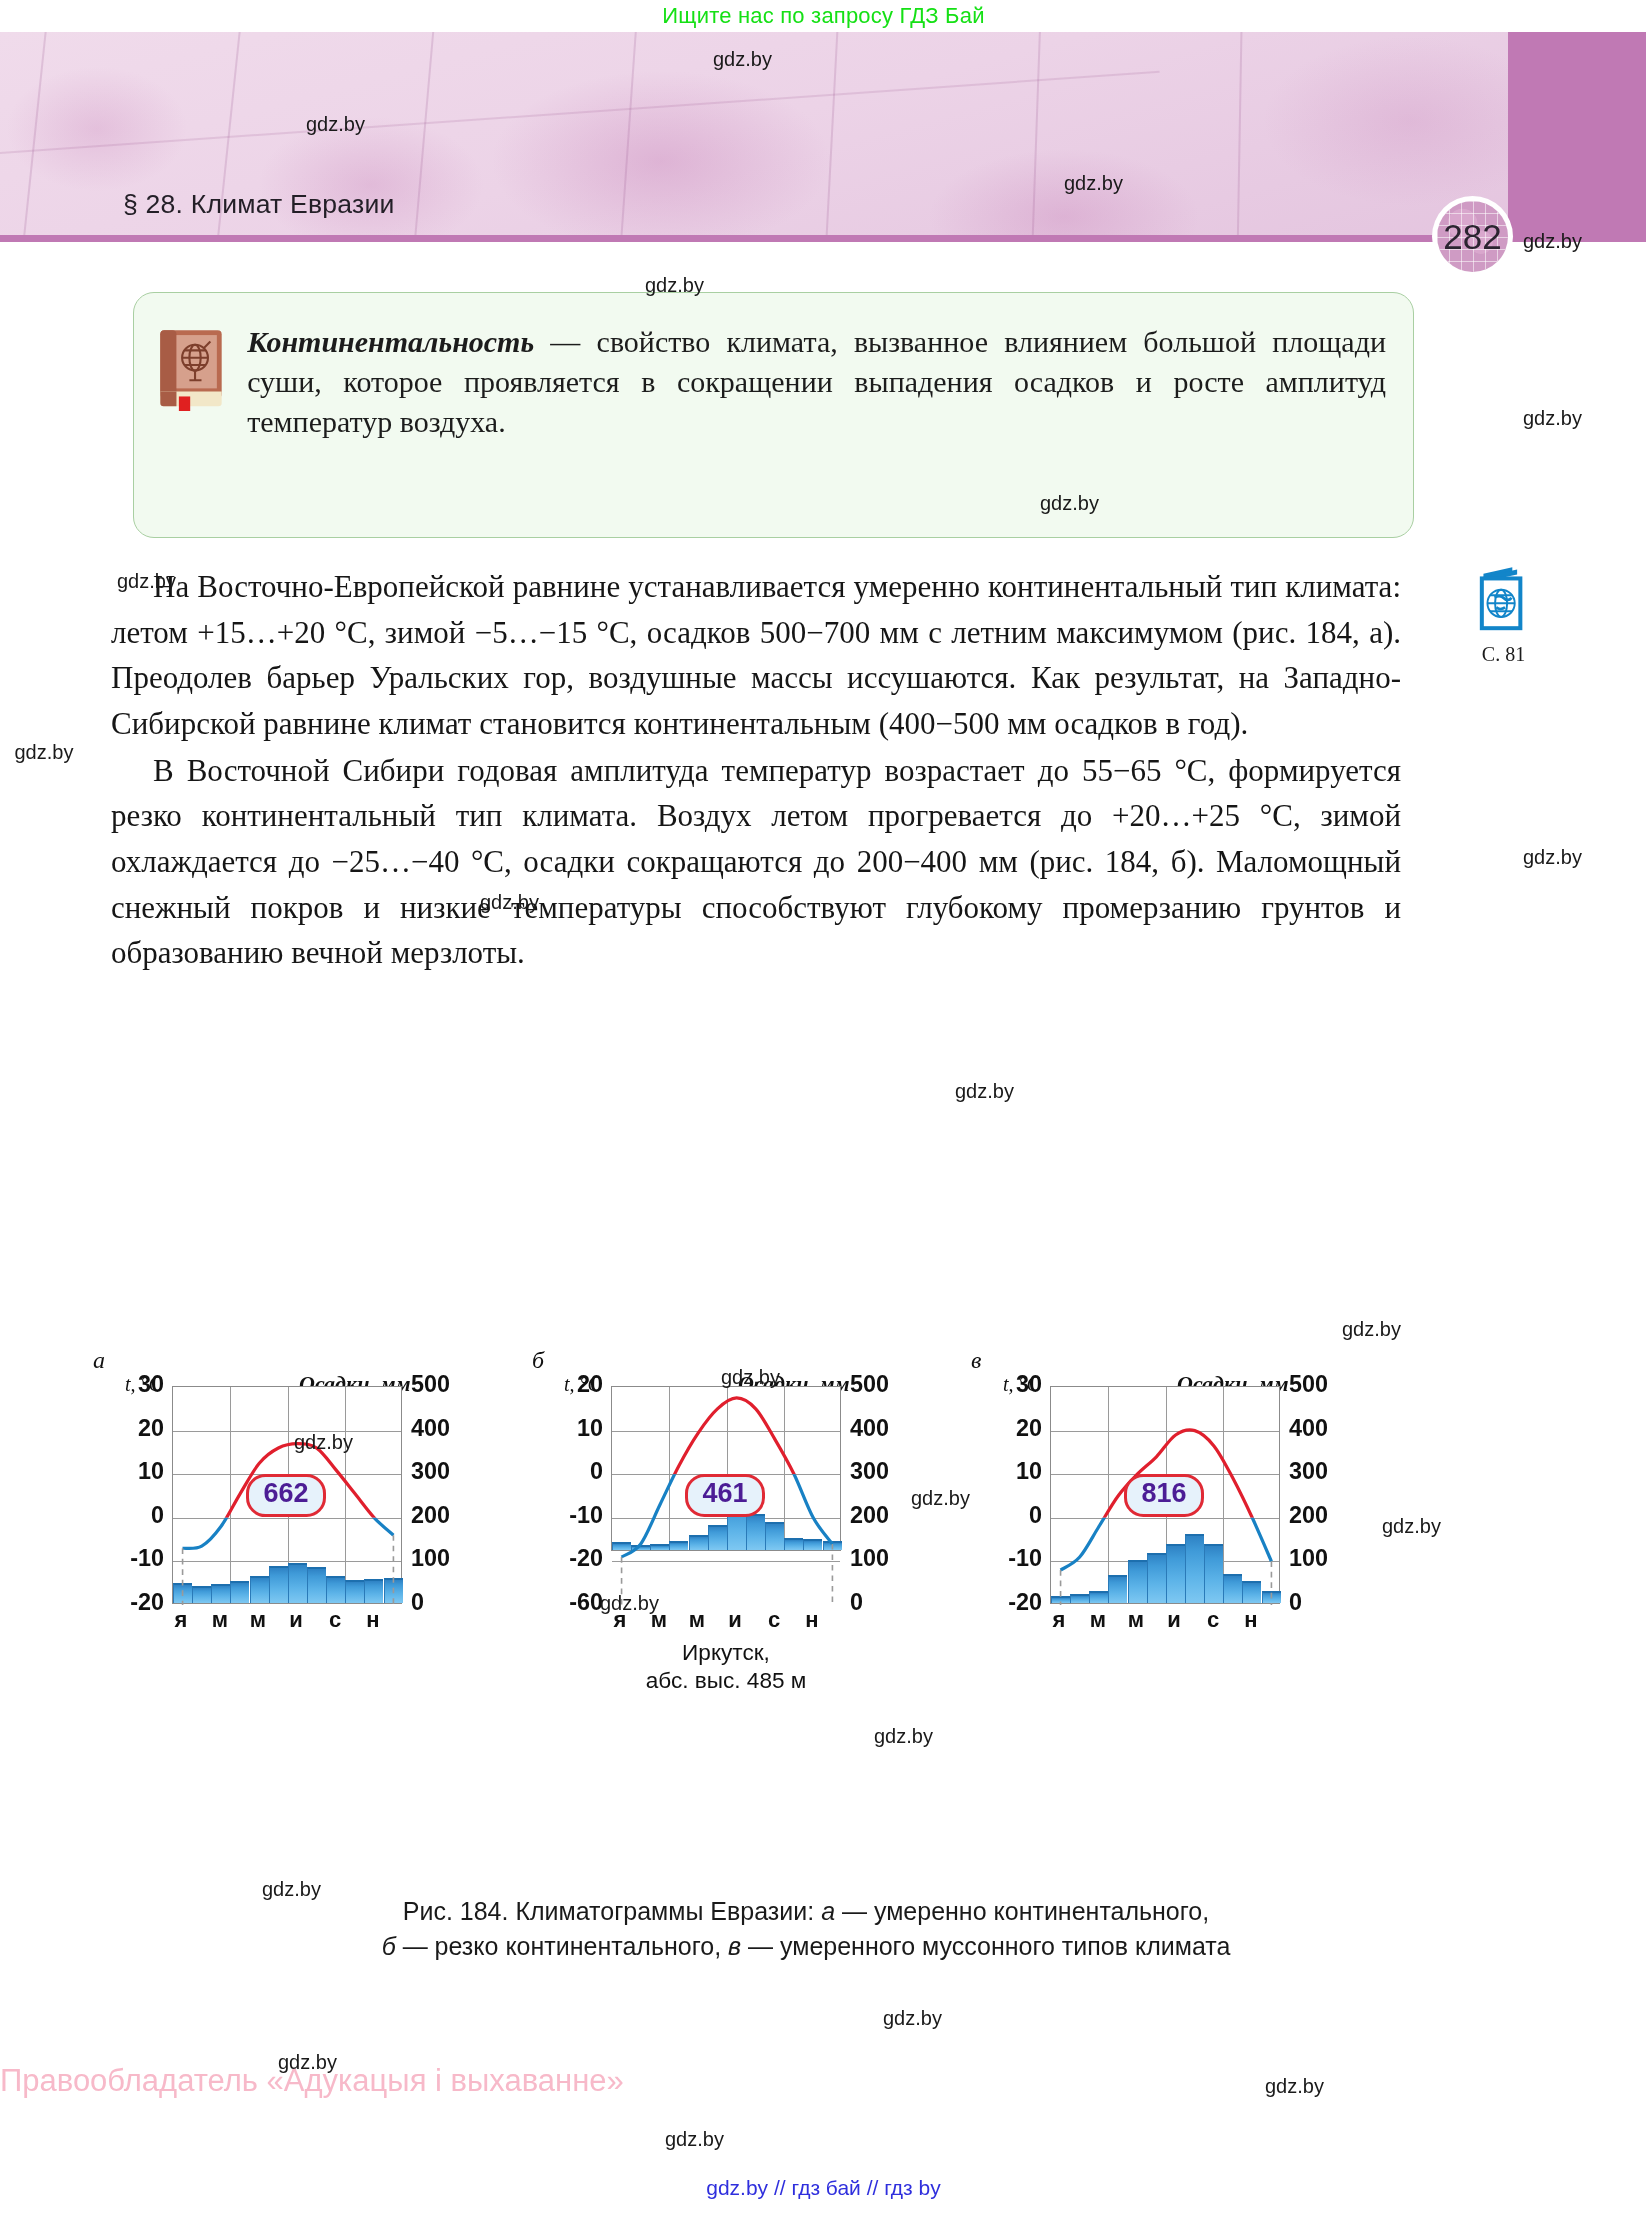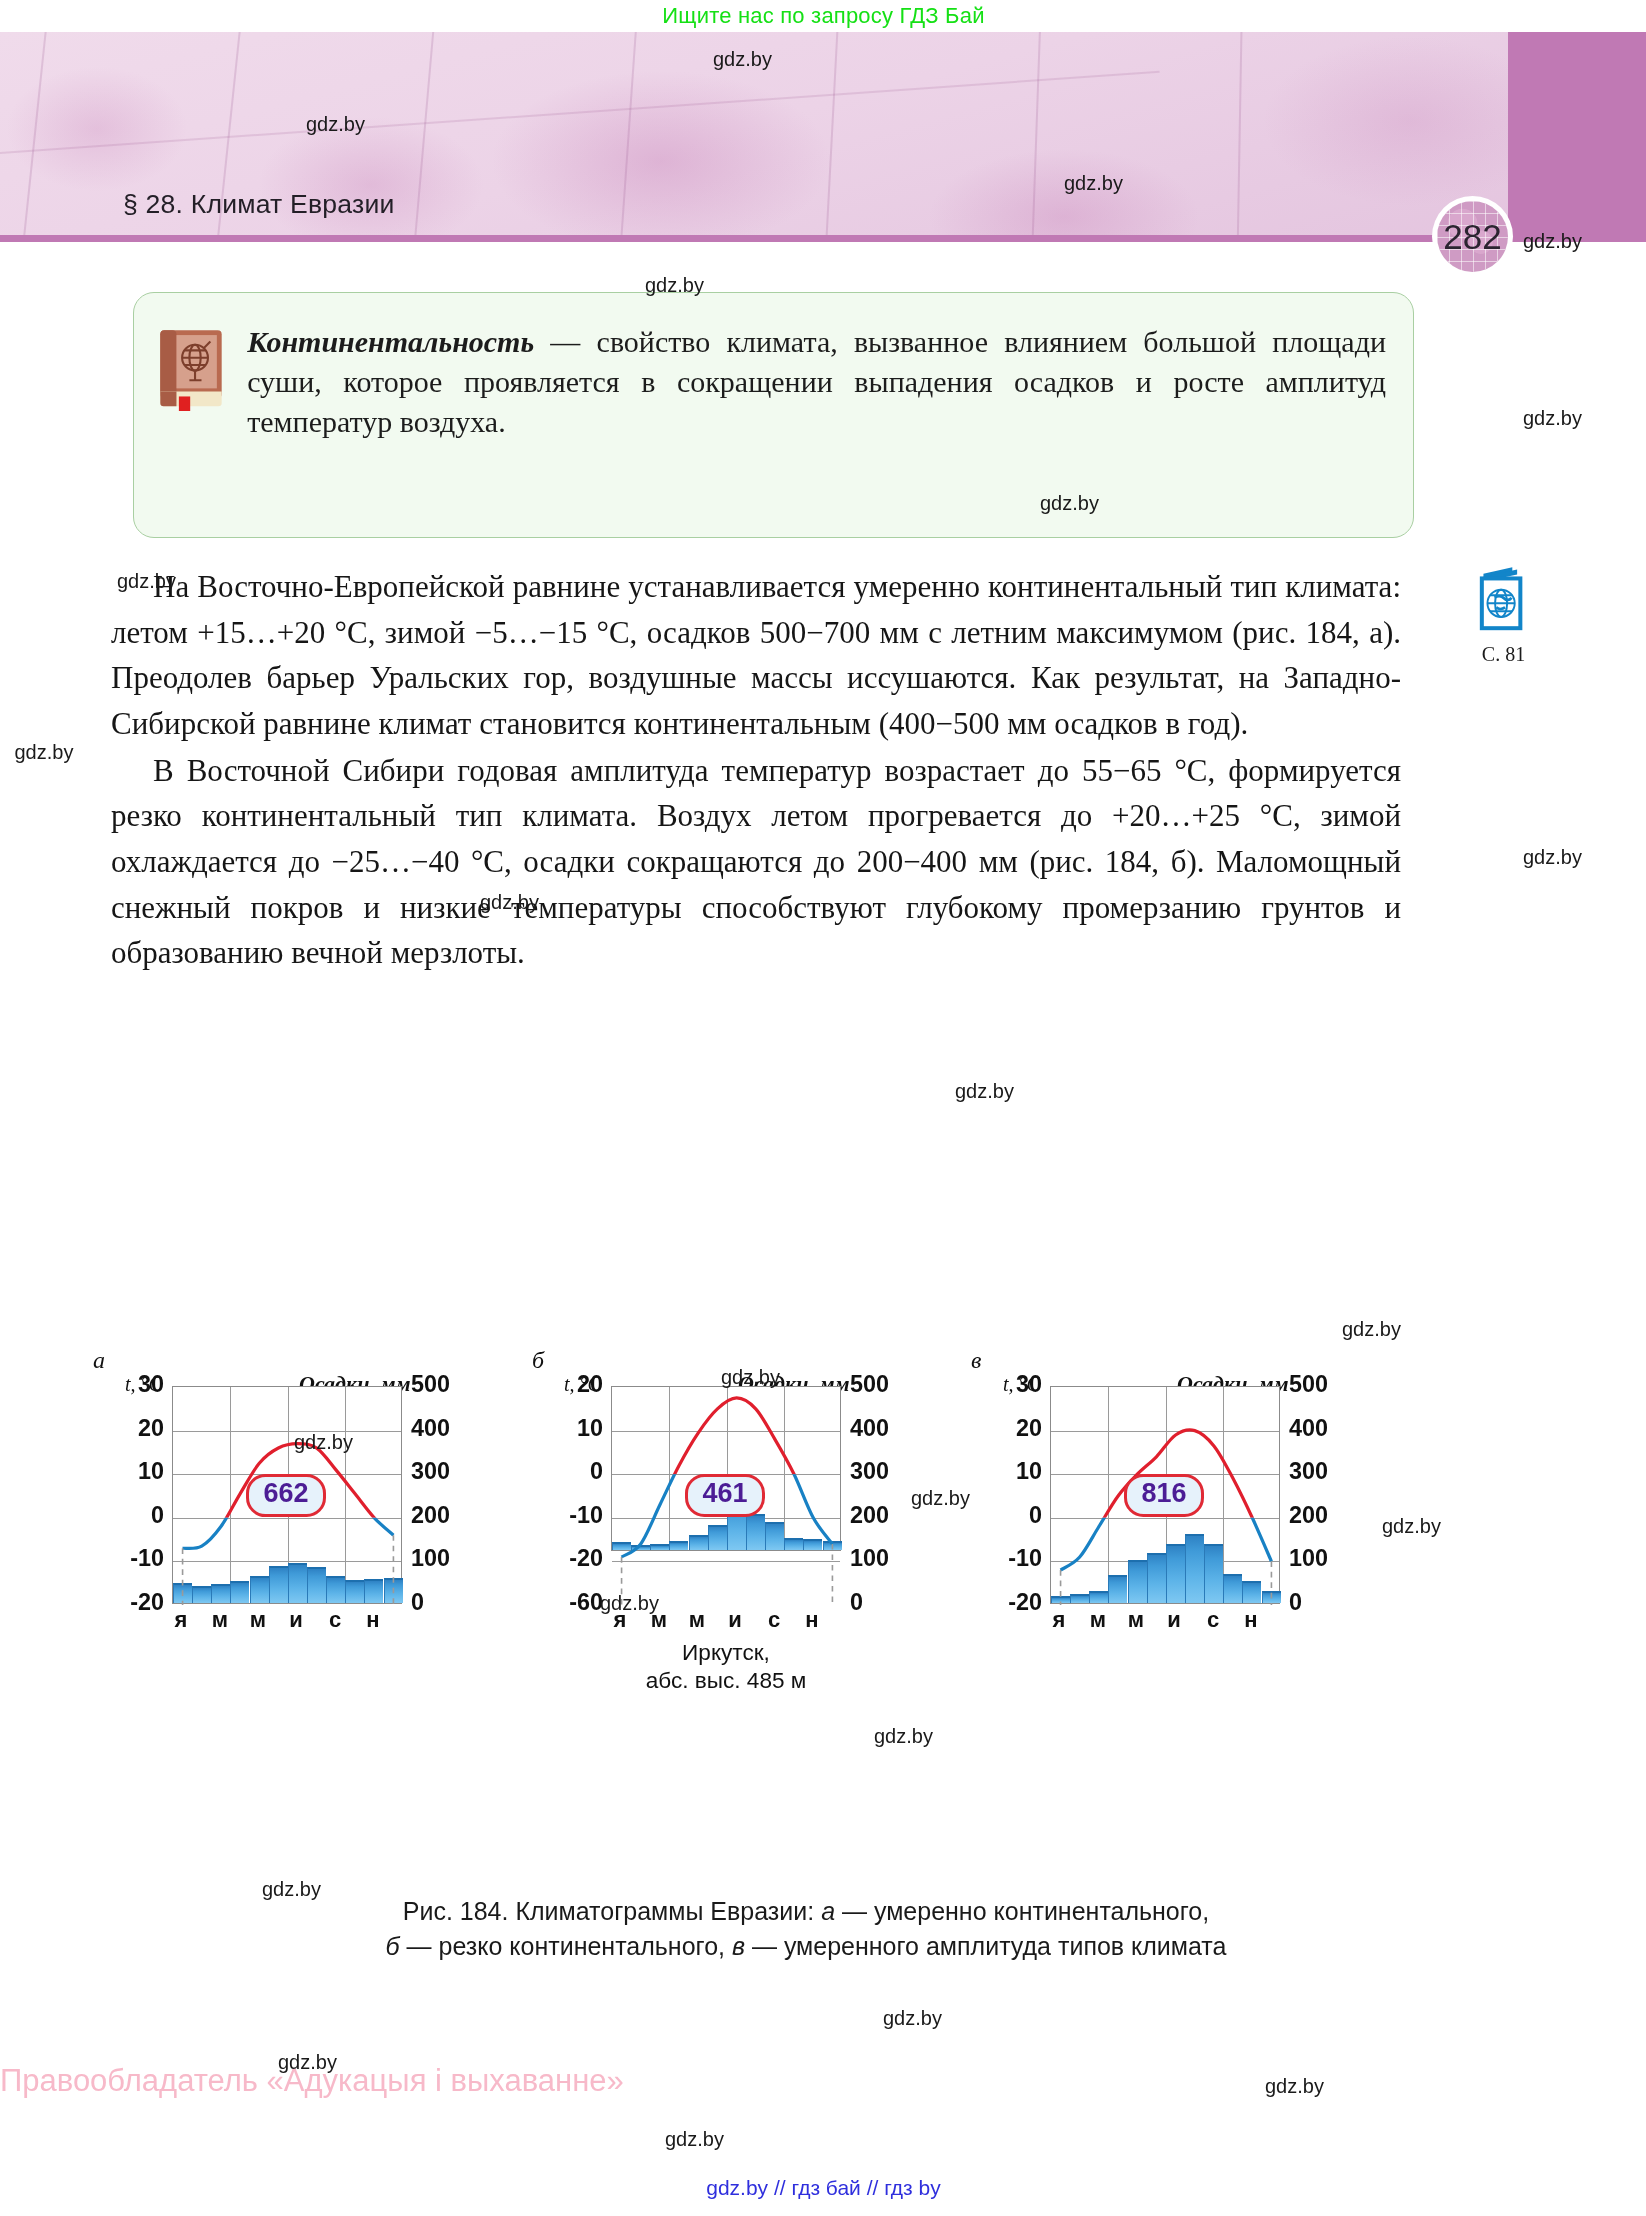"— умеренного амплитуда типов климата" span { text: амплитуда -> муссонного }
